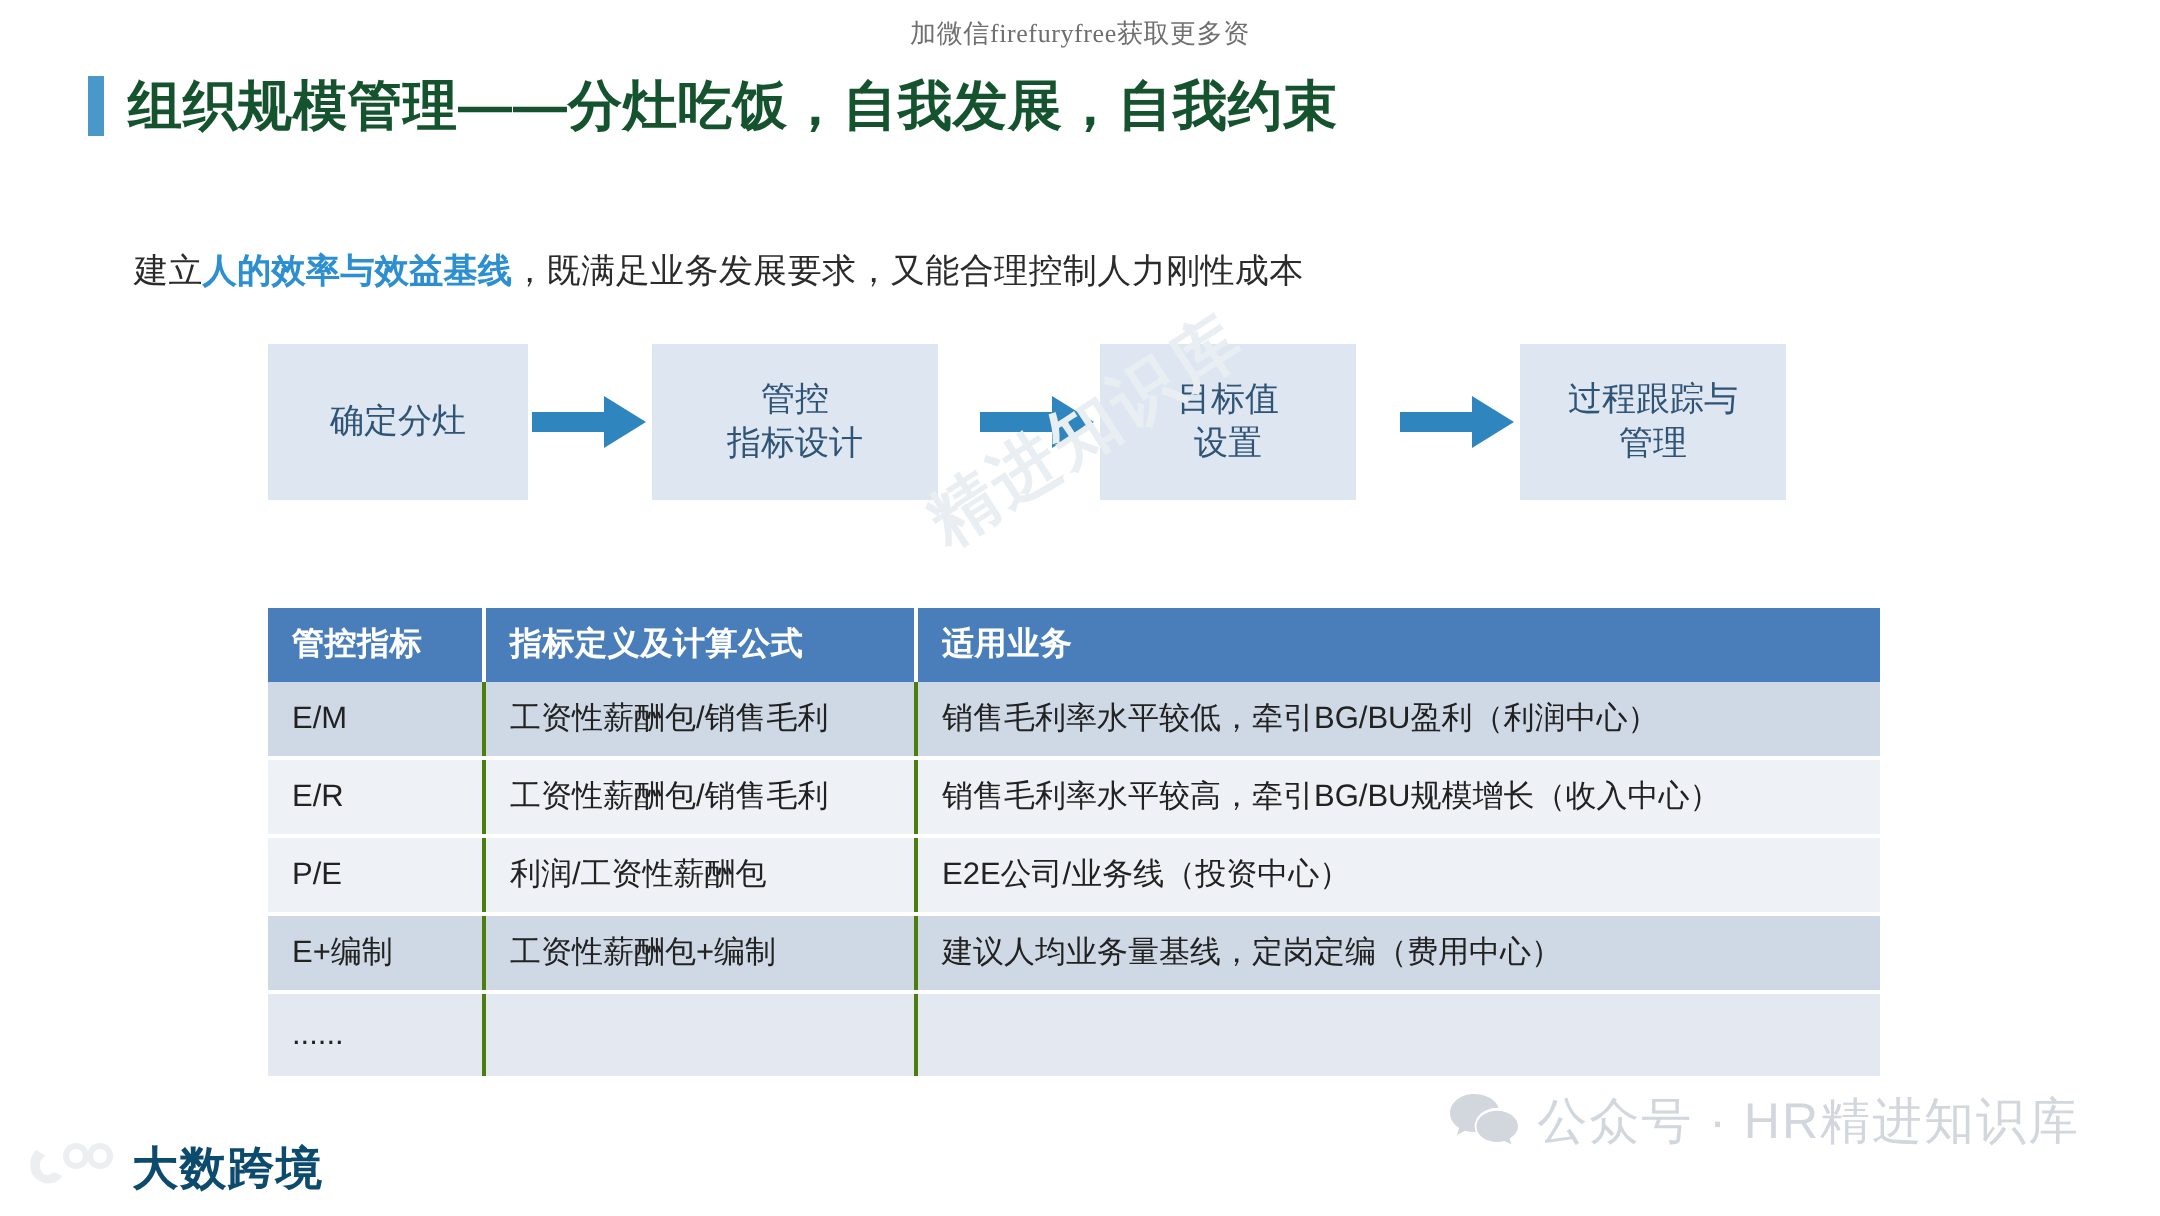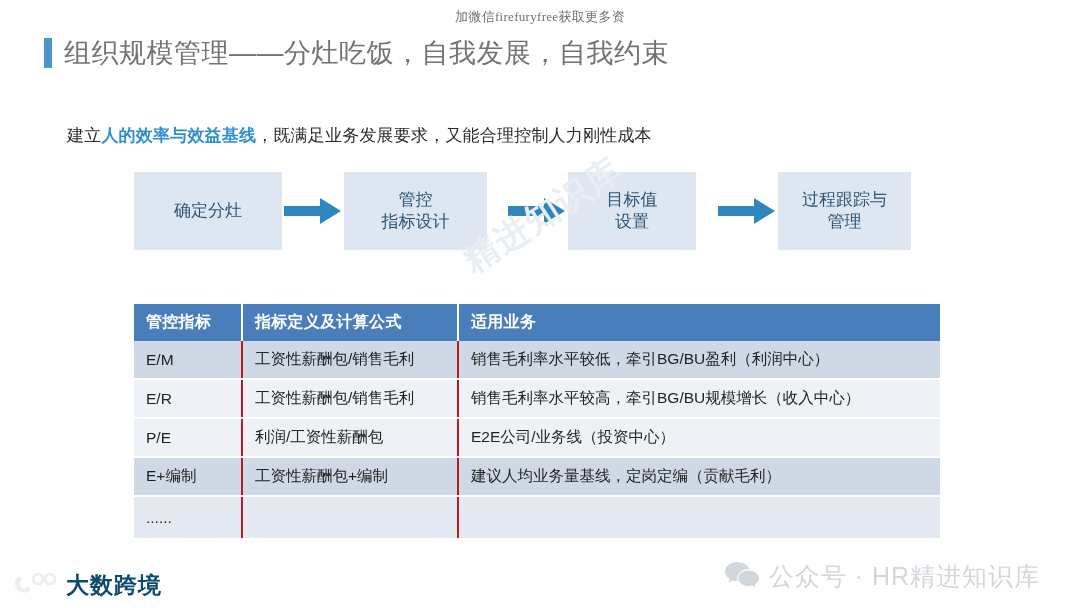"组织规模管理——分灶吃饭，自我发展，自我约束" .title-text { color: #737373 -> #14532d; font-weight: normal -> bold }
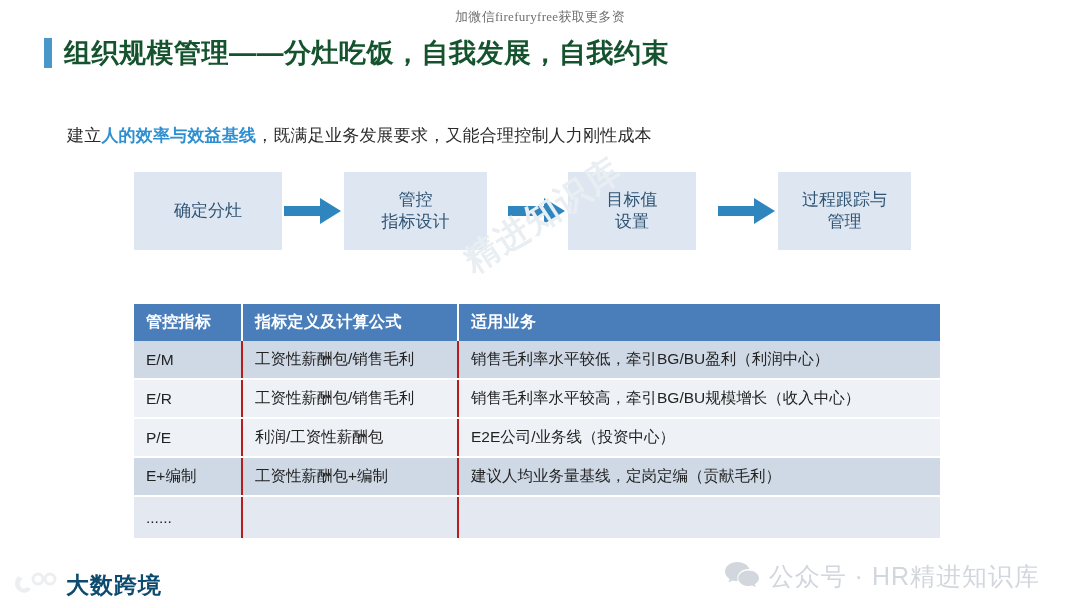"确定分灶" .flow-box.b1 { width: 148px -> 130px }
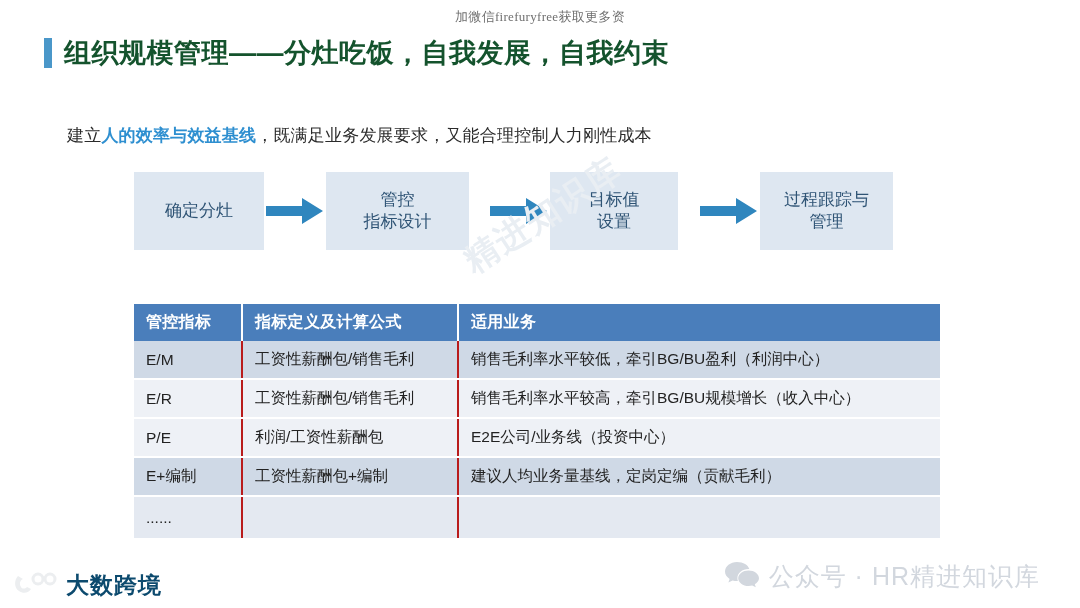"E/M" table.main-table td { border-right: 2px solid #b91c1c -> 2px solid #4d7c0f }
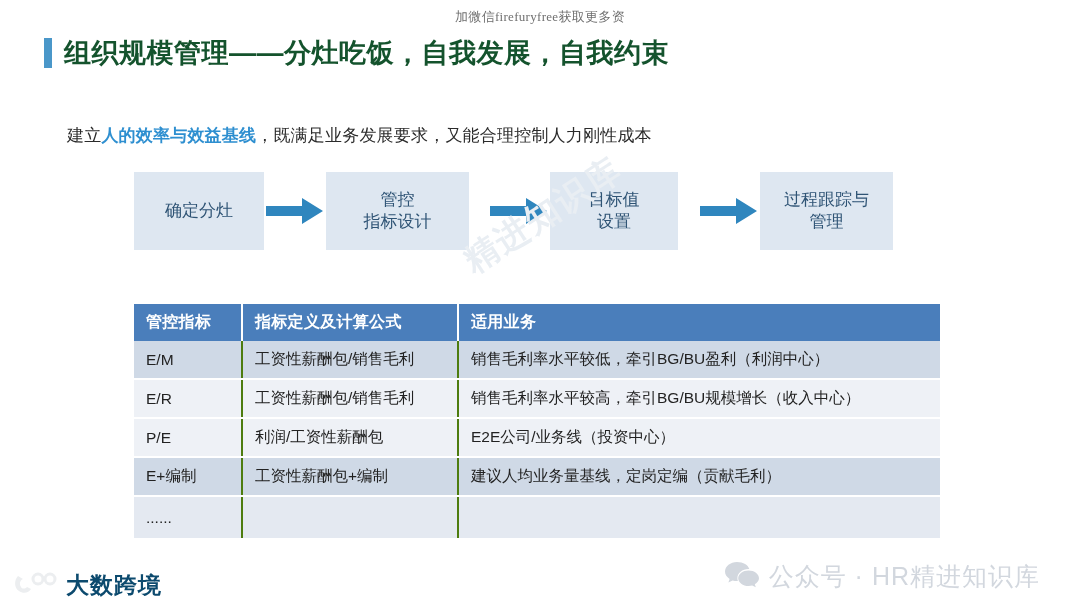"建议人均业务量基线，定岗定编（贡献毛利）" td { text: 贡献毛利 -> 费用中心 }
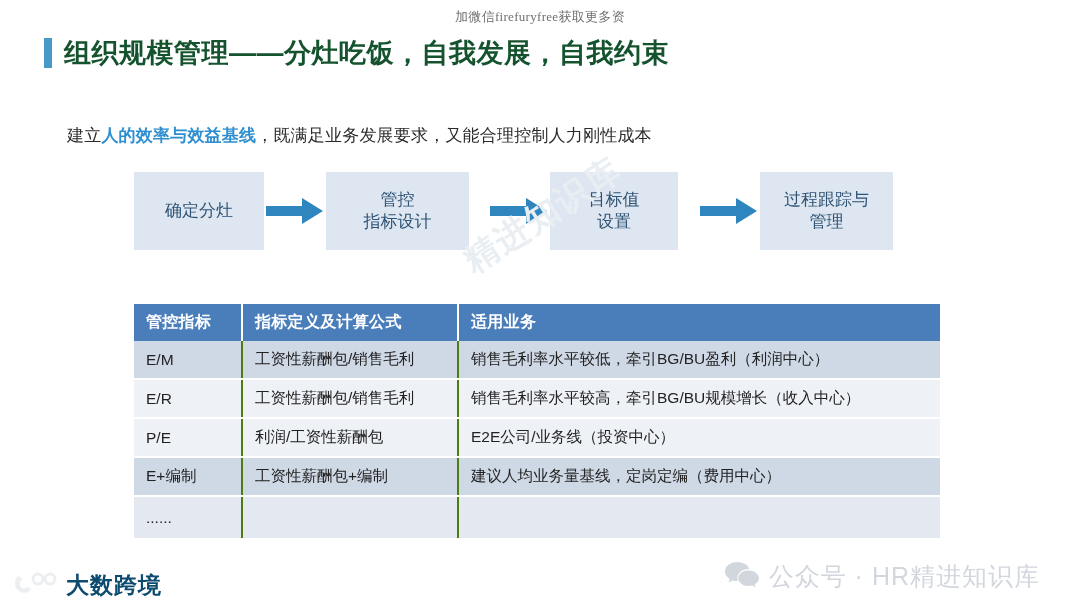"公众号 · HR精进知识库" .brand-br { bottom: 16px -> 30px }
